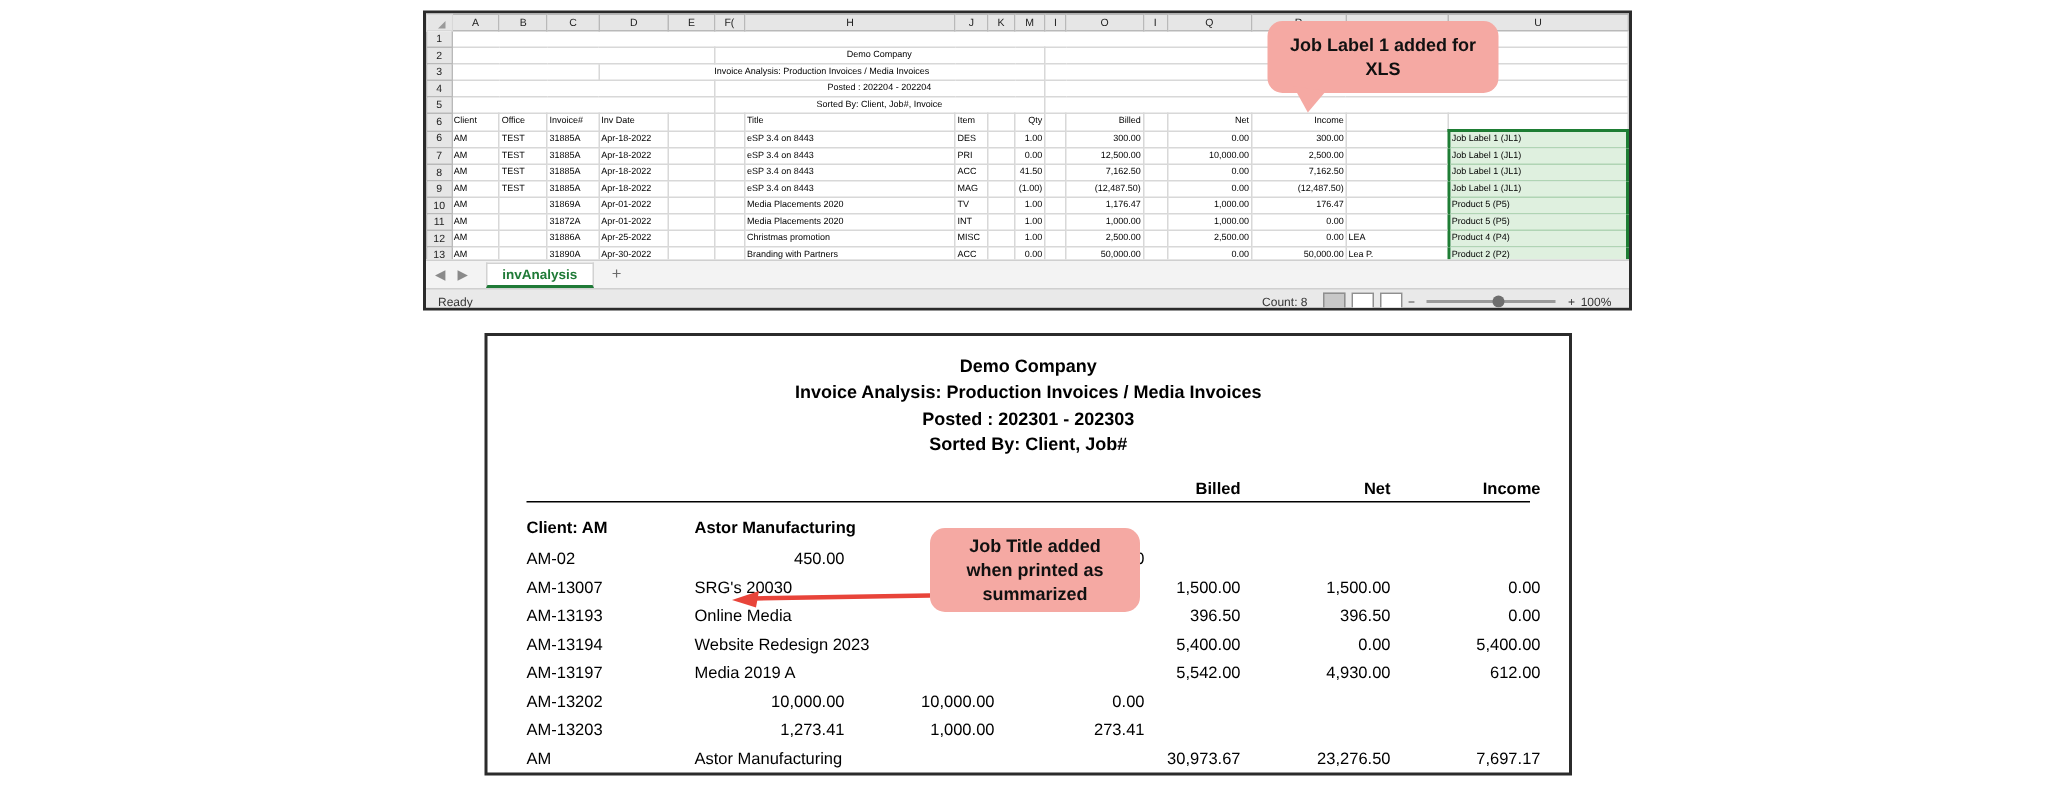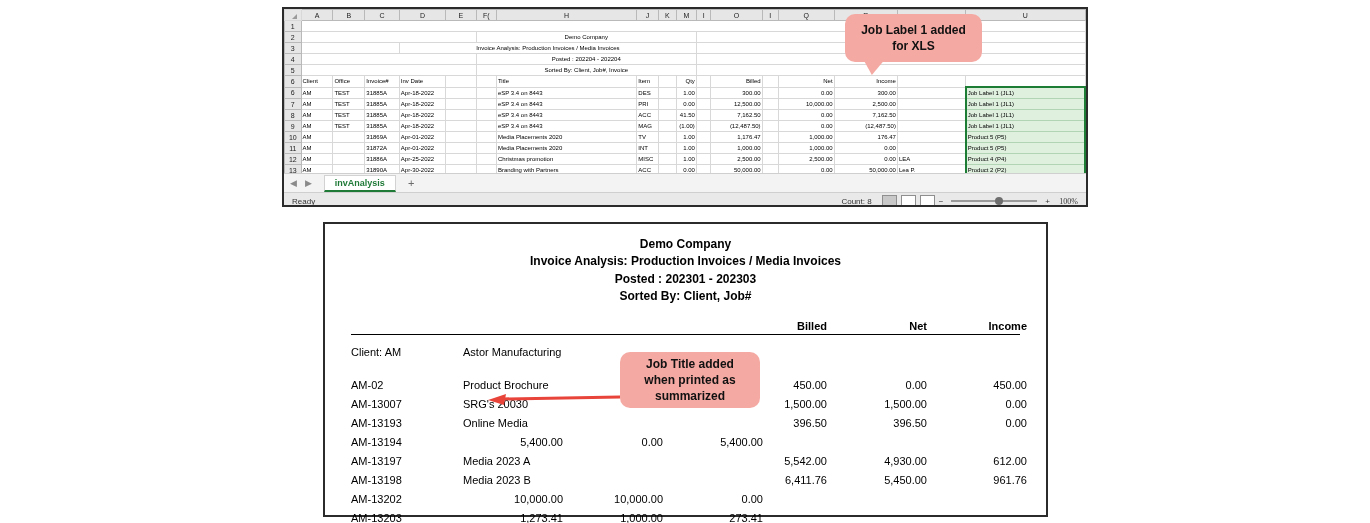"Job Label 1 added for" #callout-xls { width: 137px -> 154px }
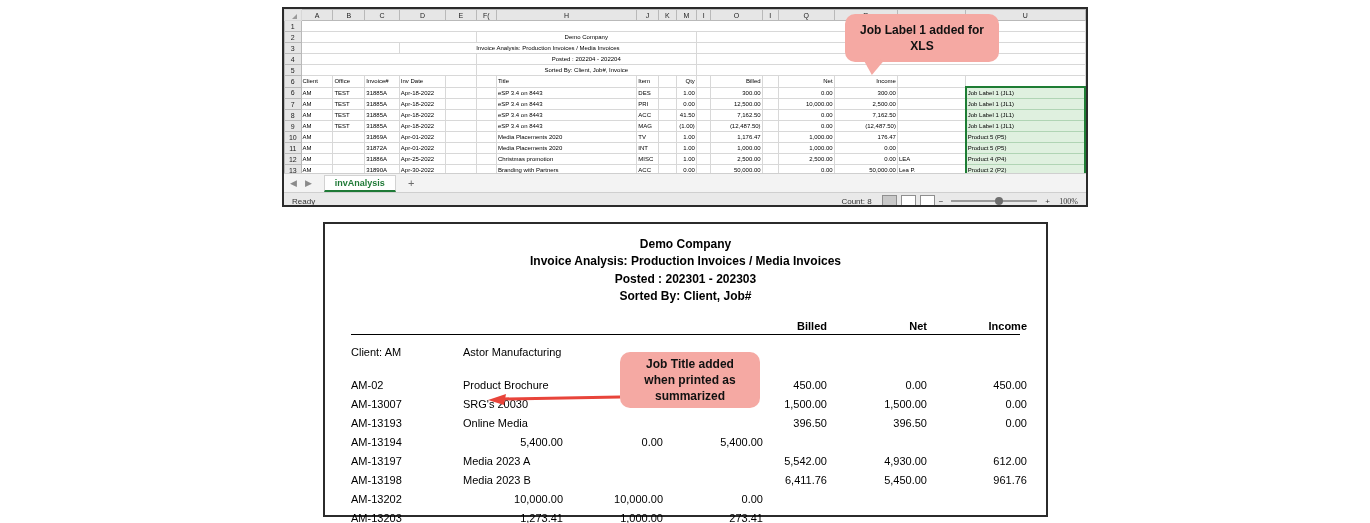"100%" .zoom-pct { font-family: Liberation Serif, serif -> none; text-align: right -> center }
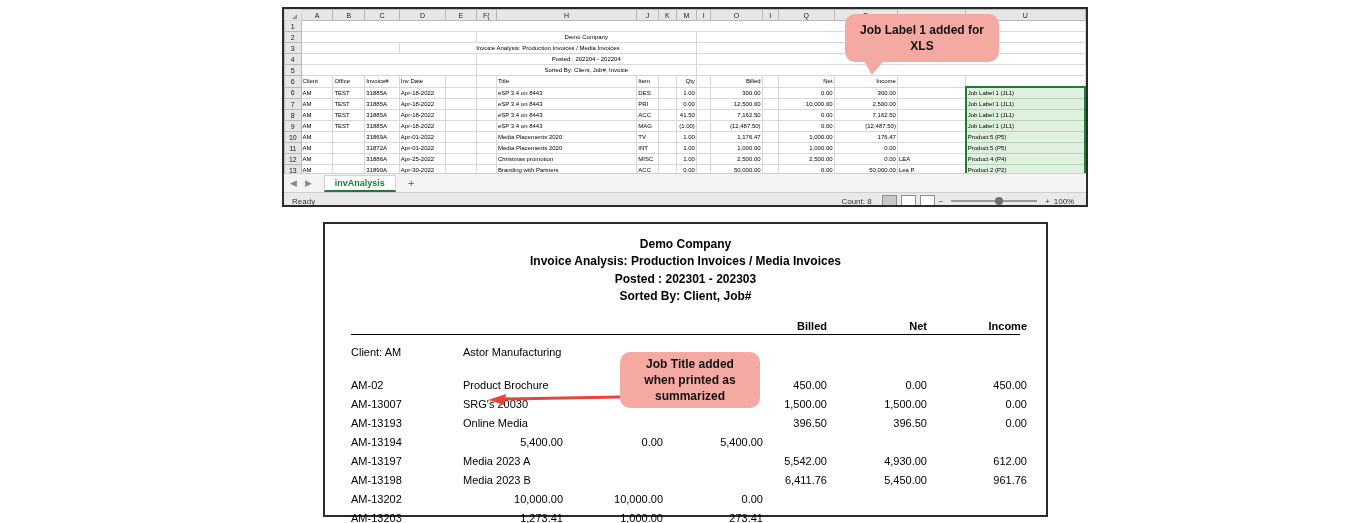"Client: AM" .rep-row.client-line { font-weight: normal -> bold; margin-bottom: 12px -> 0 }
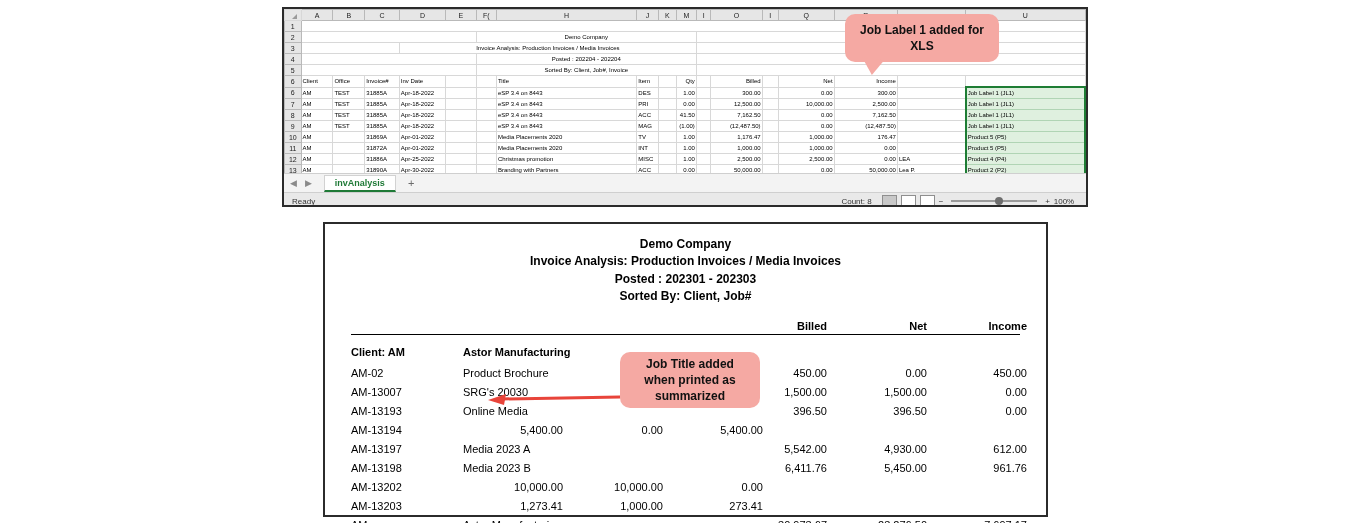"Product Brochure" div.col-b { html: <div>Product Brochure</div> -> none }
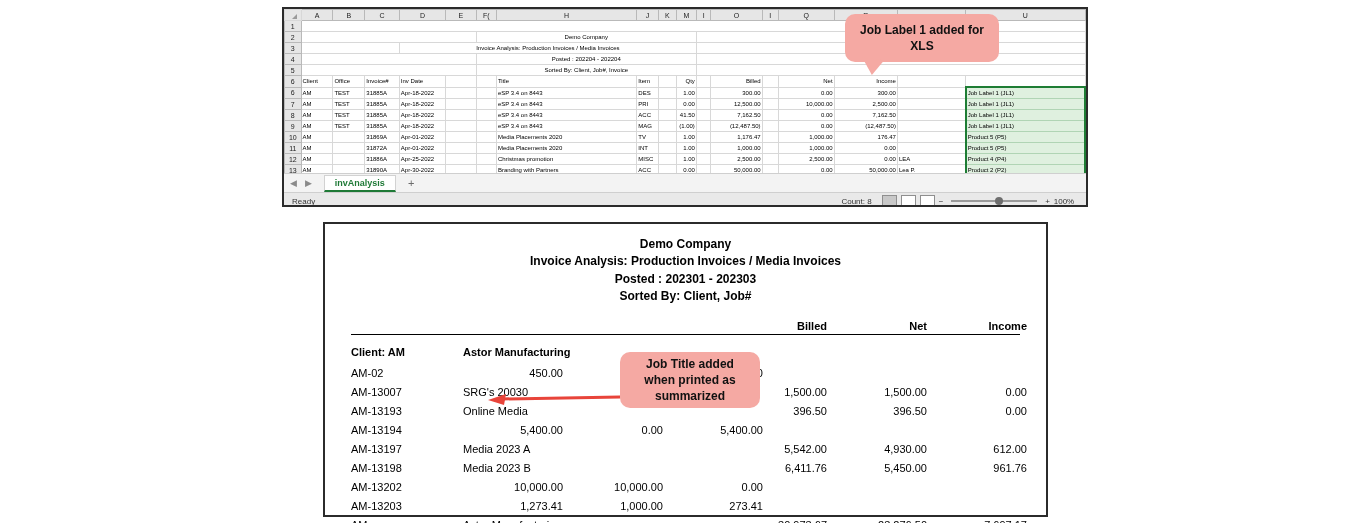"Website Redesign 2023" div.col-b { html: none -> <div>Website Redesign 2023</div> }
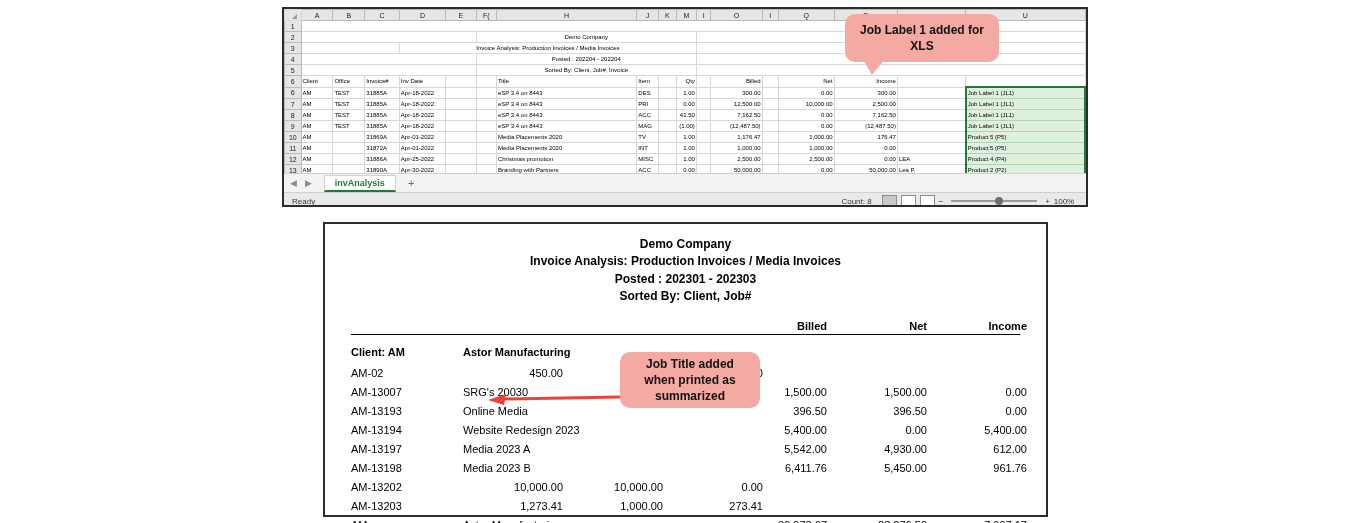"Media 2023 A" div.col-b { text: 2023 -> 2019 }
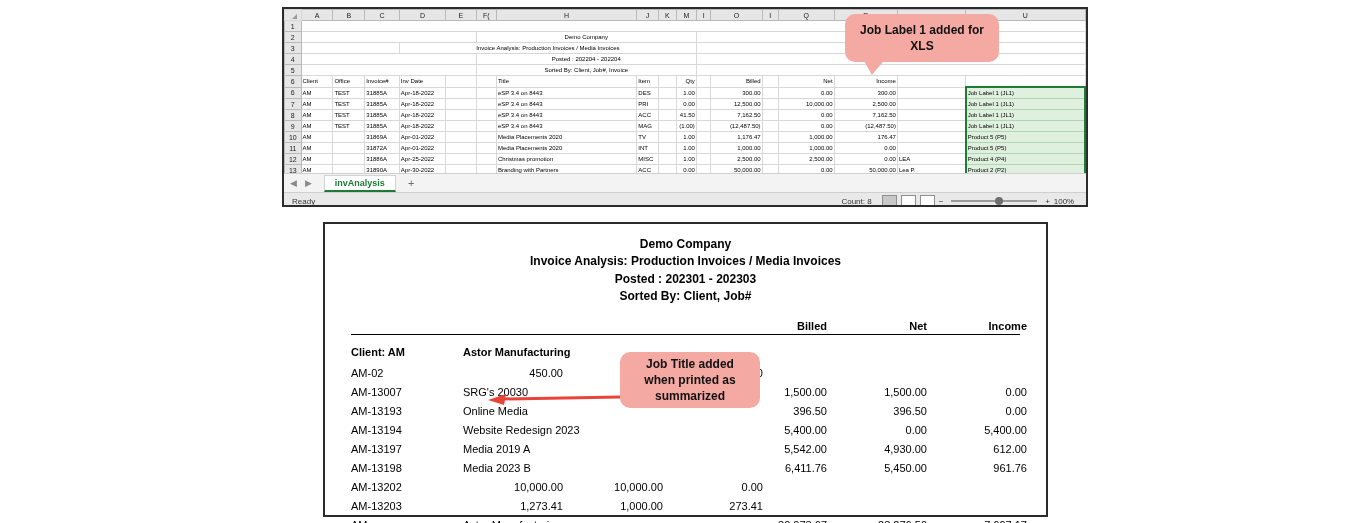"AM-13198" div.rep-row { html: <div> <div>AM-13198</div> <div>Media 2023 B</div> <div>6,411.76</div> <div>5,450.00</div> <div>961.76</div> </div> -> none }
